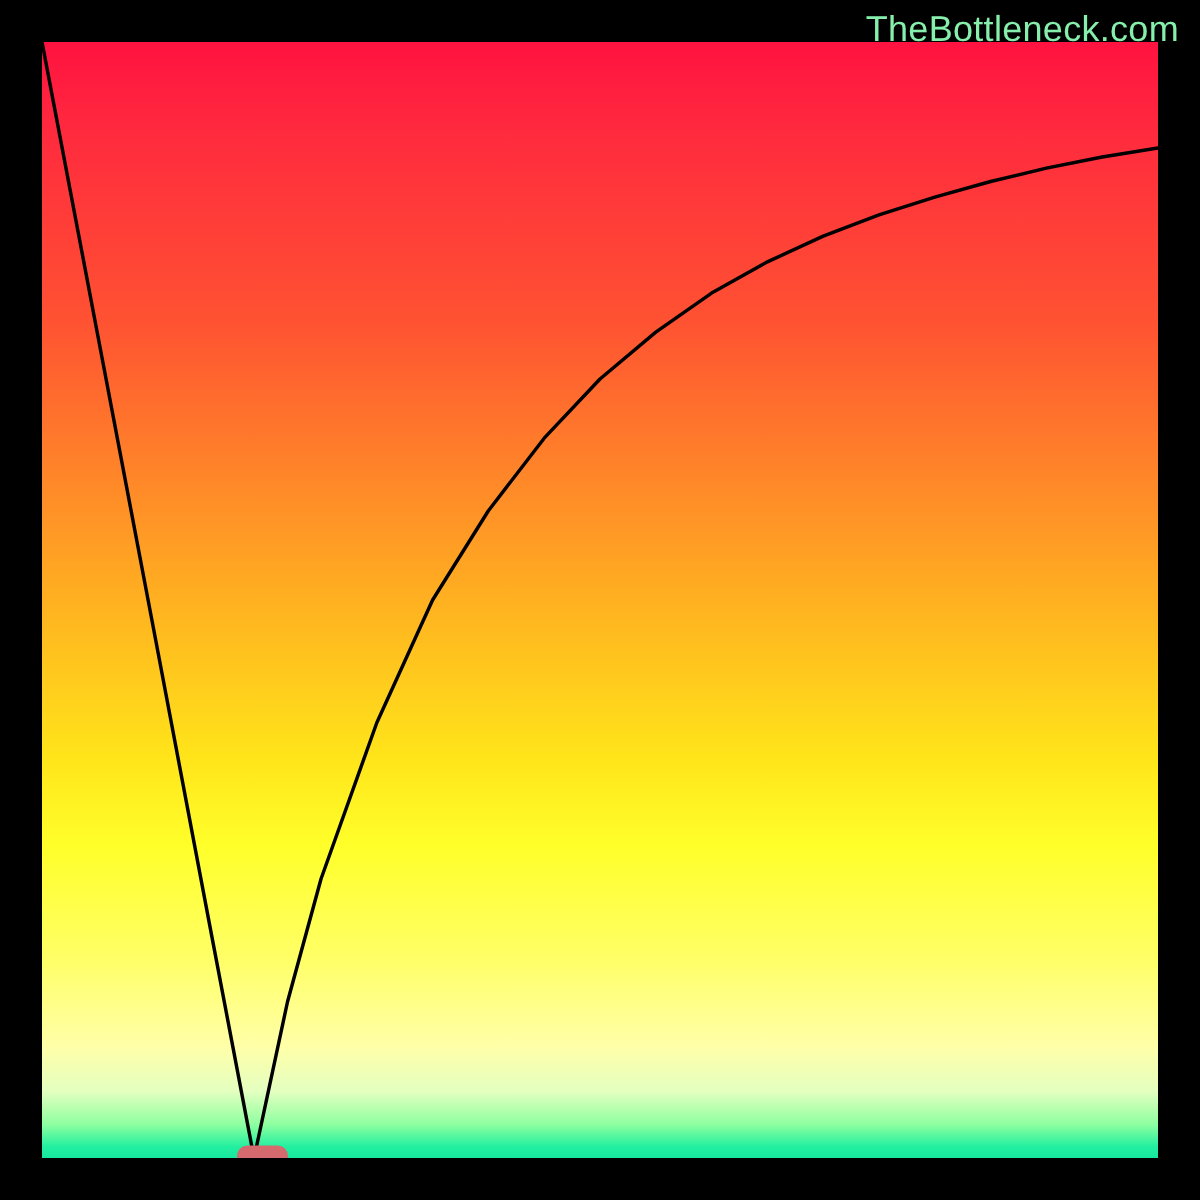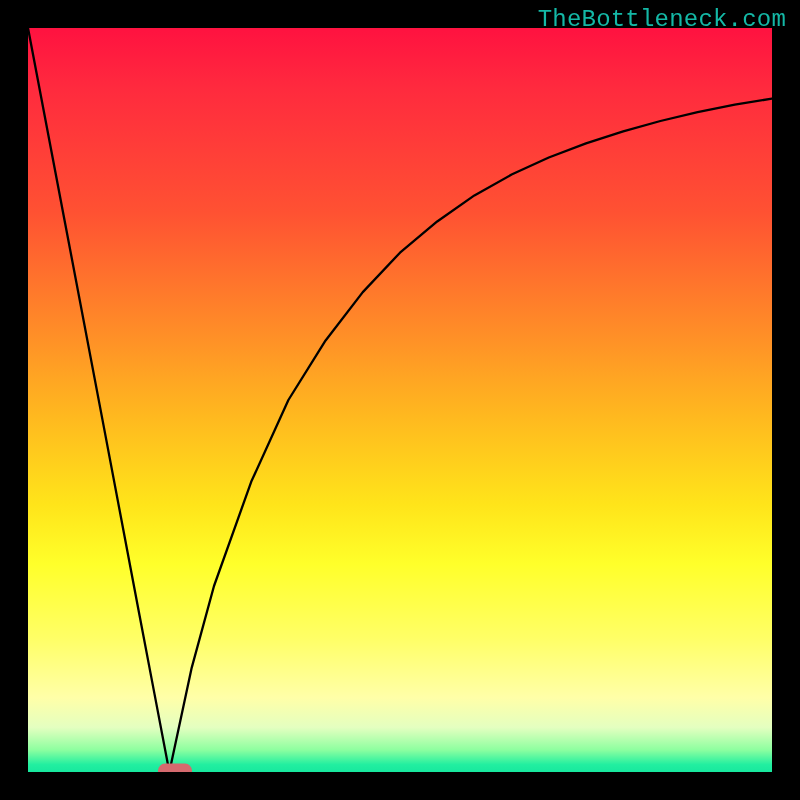"TheBottleneck.com" .watermark { color: #14b8a6 -> #86efac; font-family: Liberation Mono, monospace -> none }
